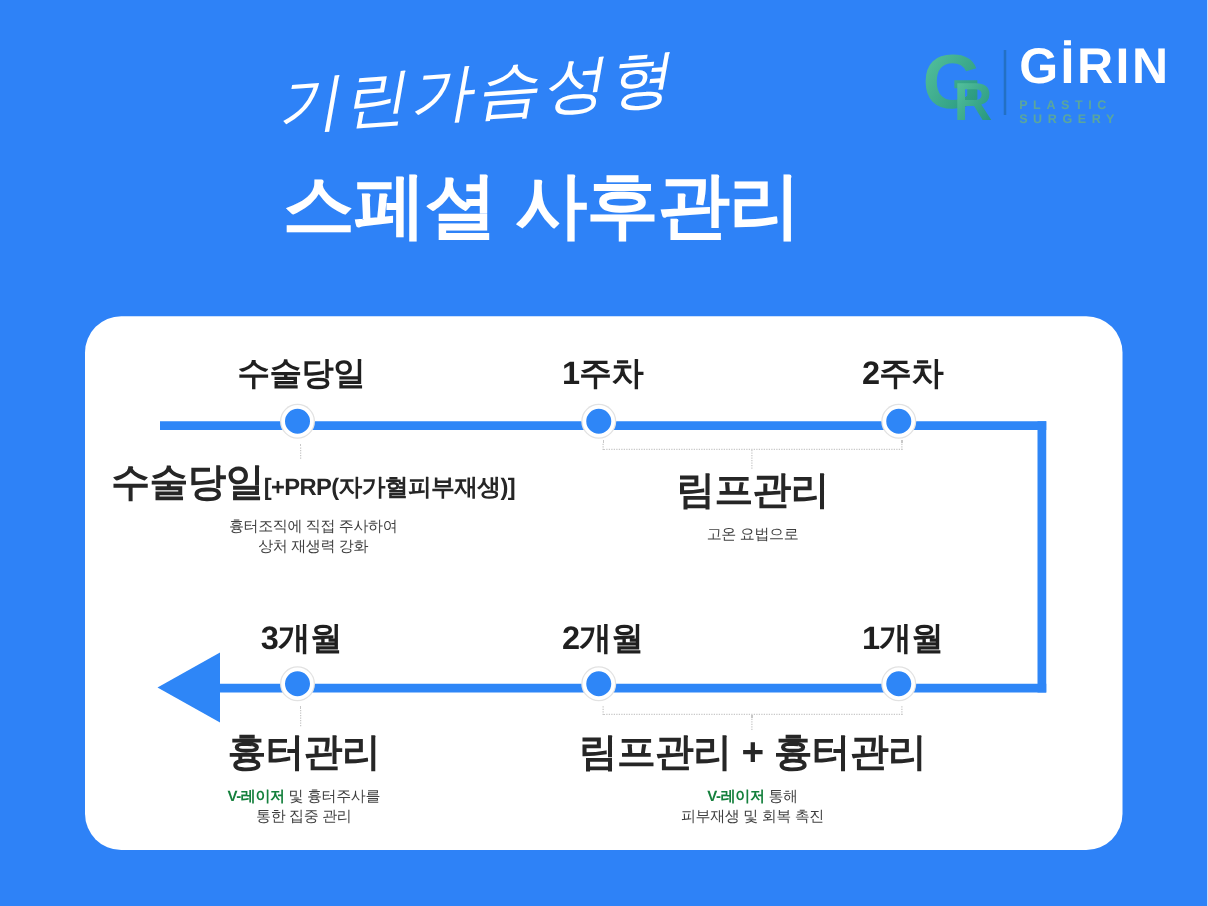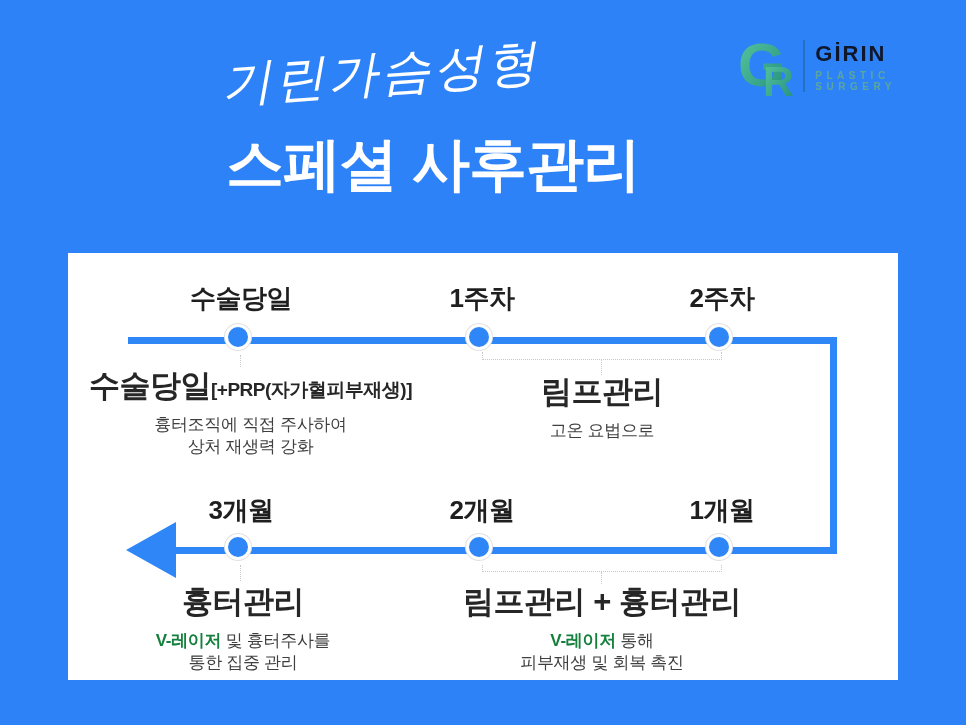"GİRIN" .logo-name { color: #0f172a -> #ffffff; font-size: 22px -> 40px }
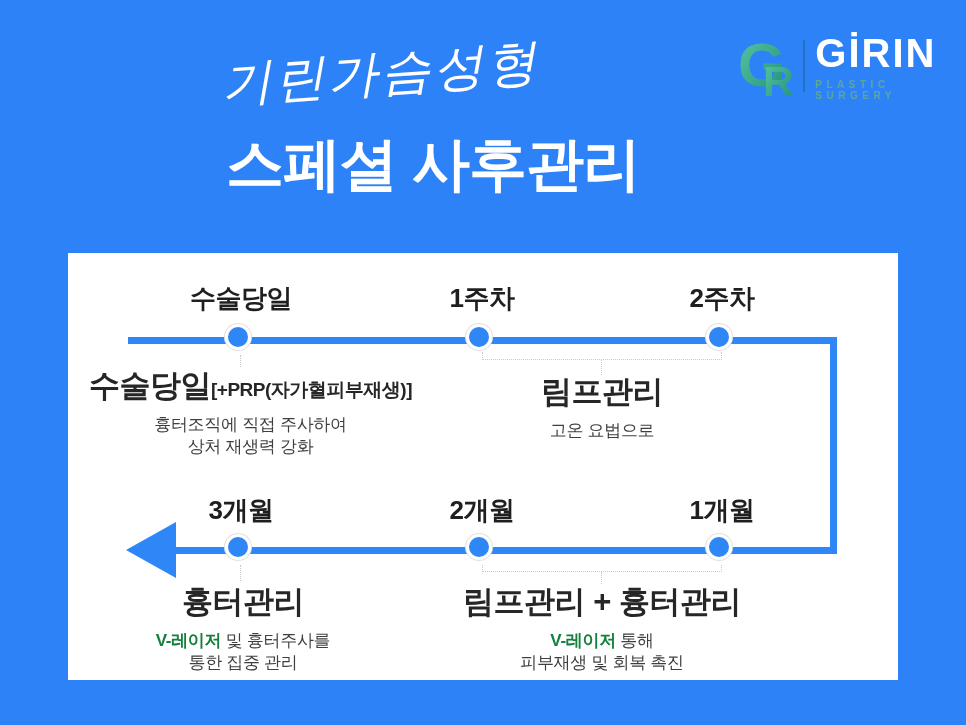"수술당일" .card { border-radius: none -> 29px }
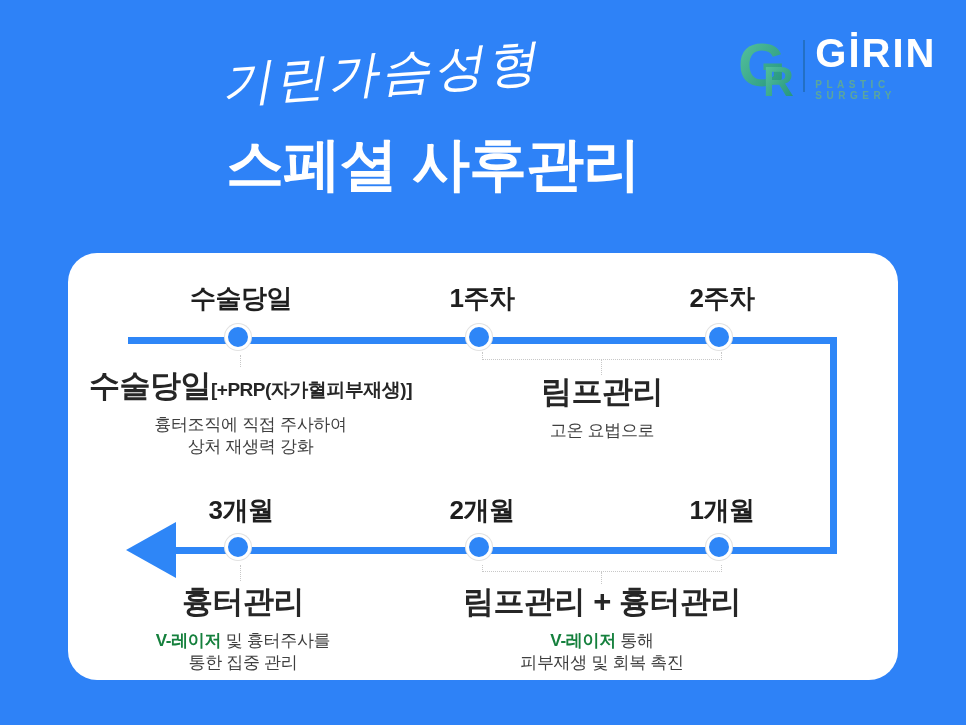"흉터조직에 직접 주사하여" .desc-body { font-size: 17px -> 12px }
